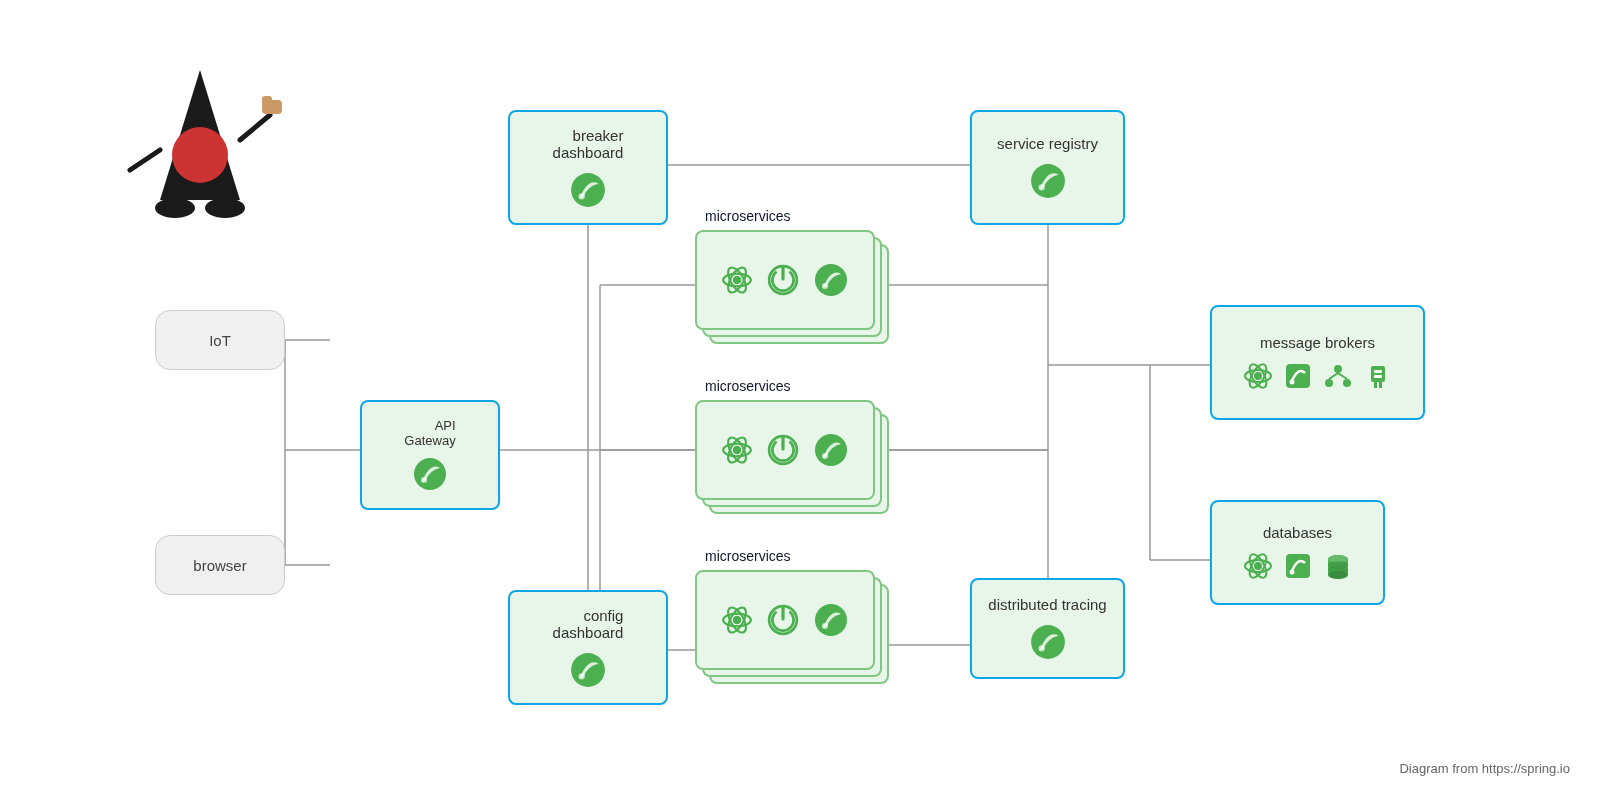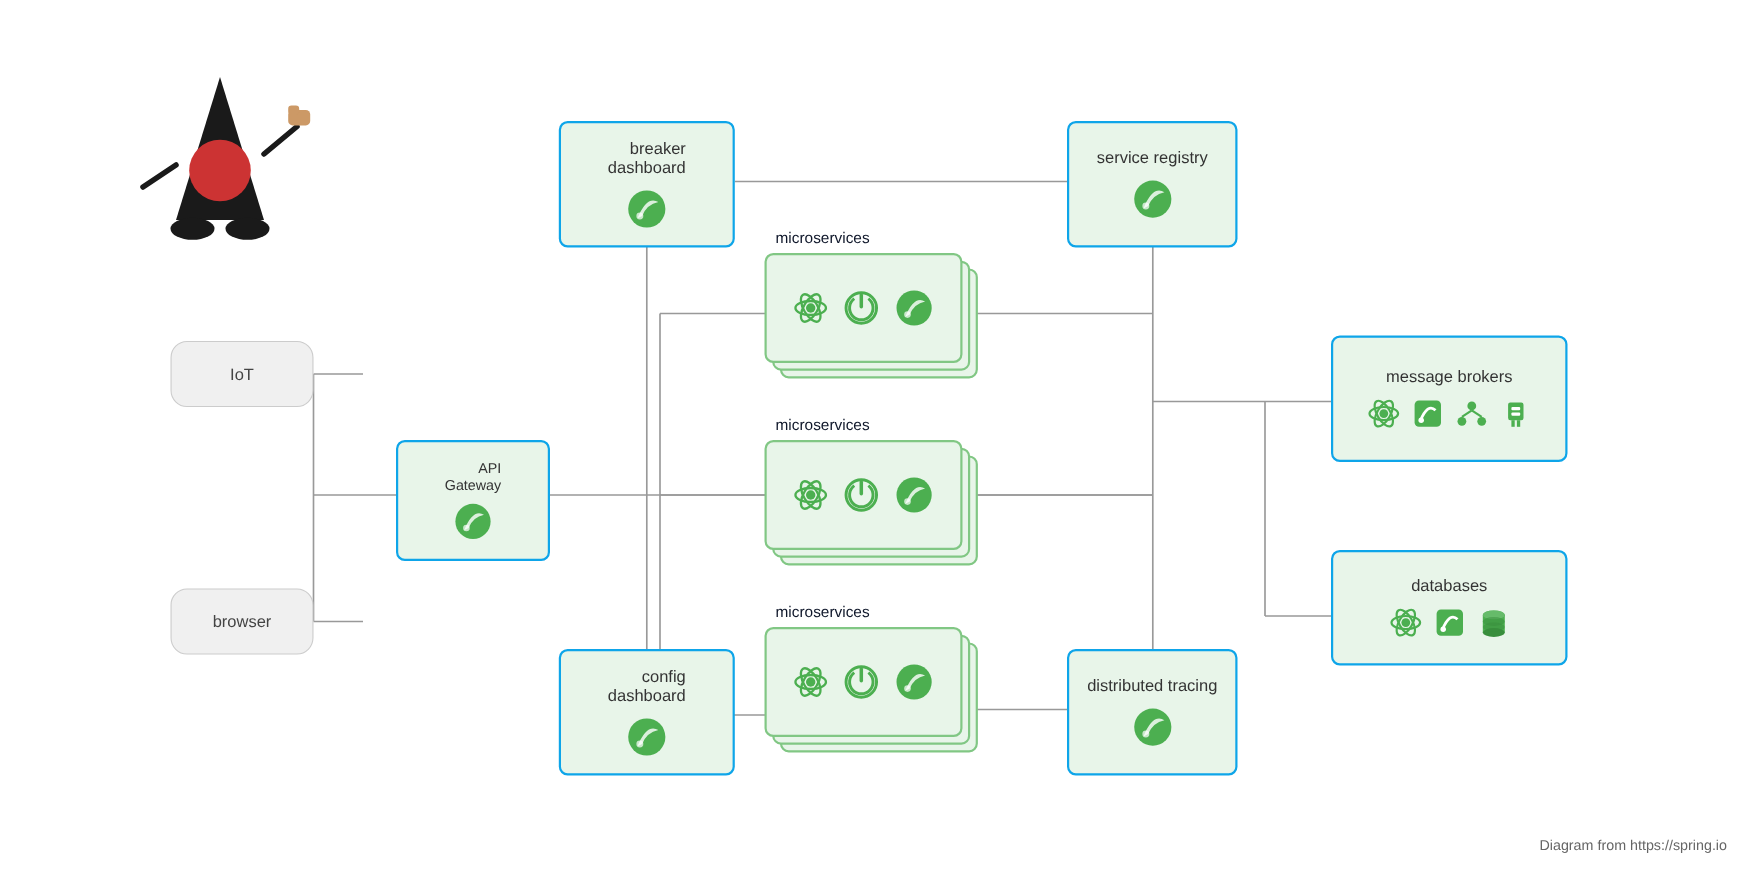"databases" div.green-box { width: 215px -> 175px }
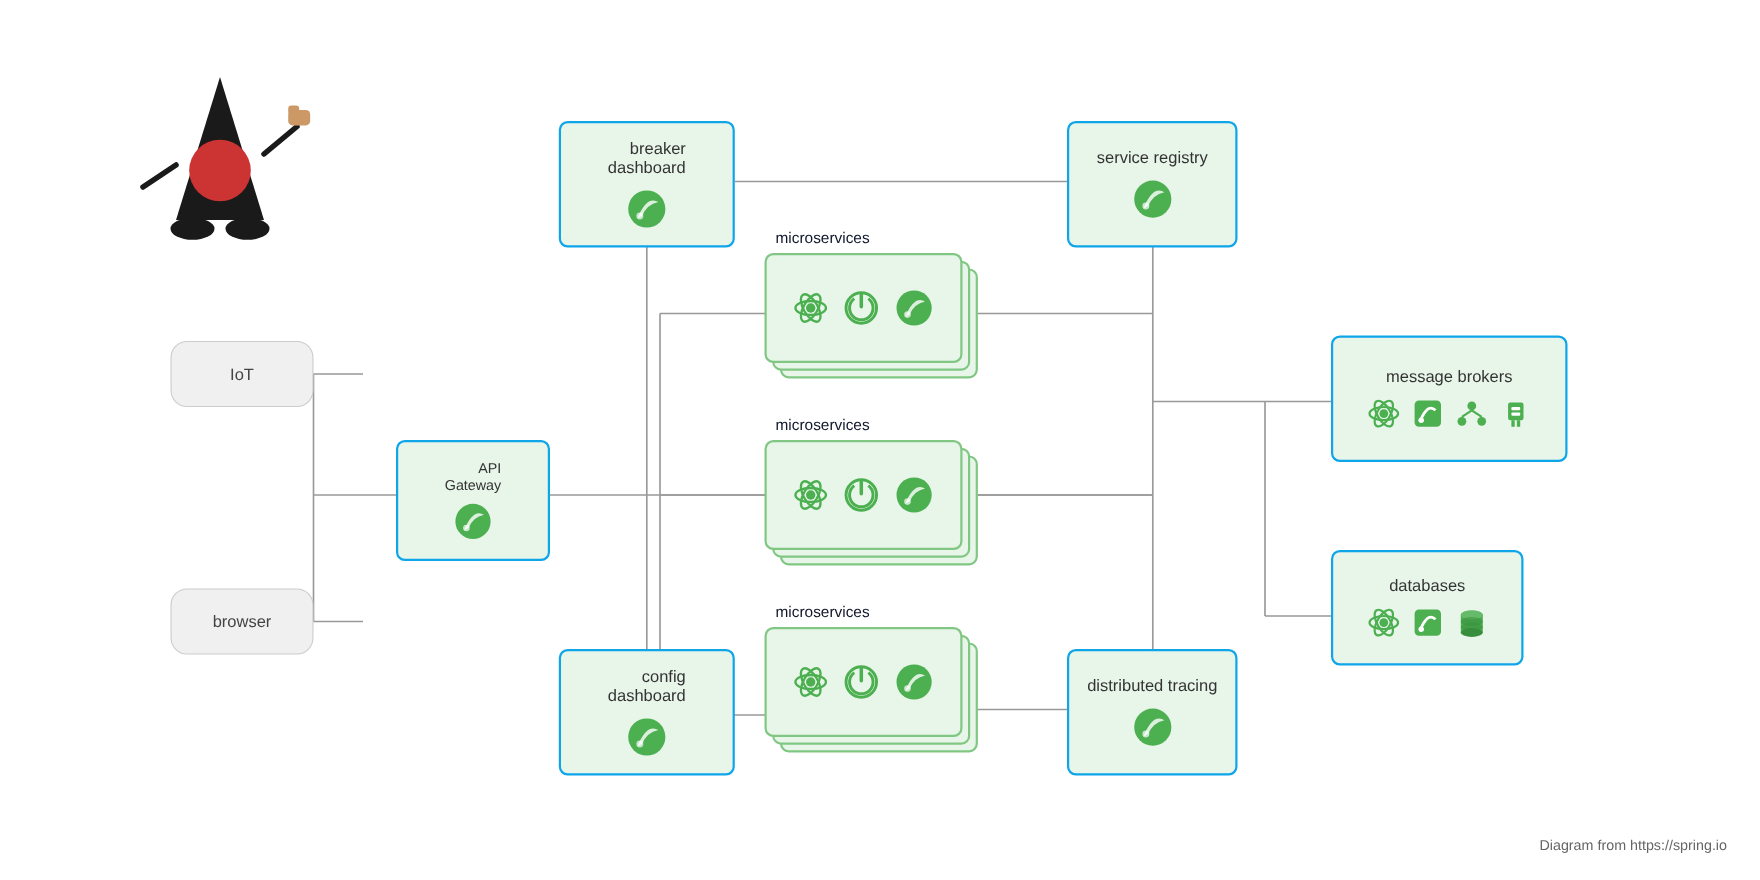"distributed tracing" div.green-box { height: 115px -> 101px; top: 590px -> 578px }
